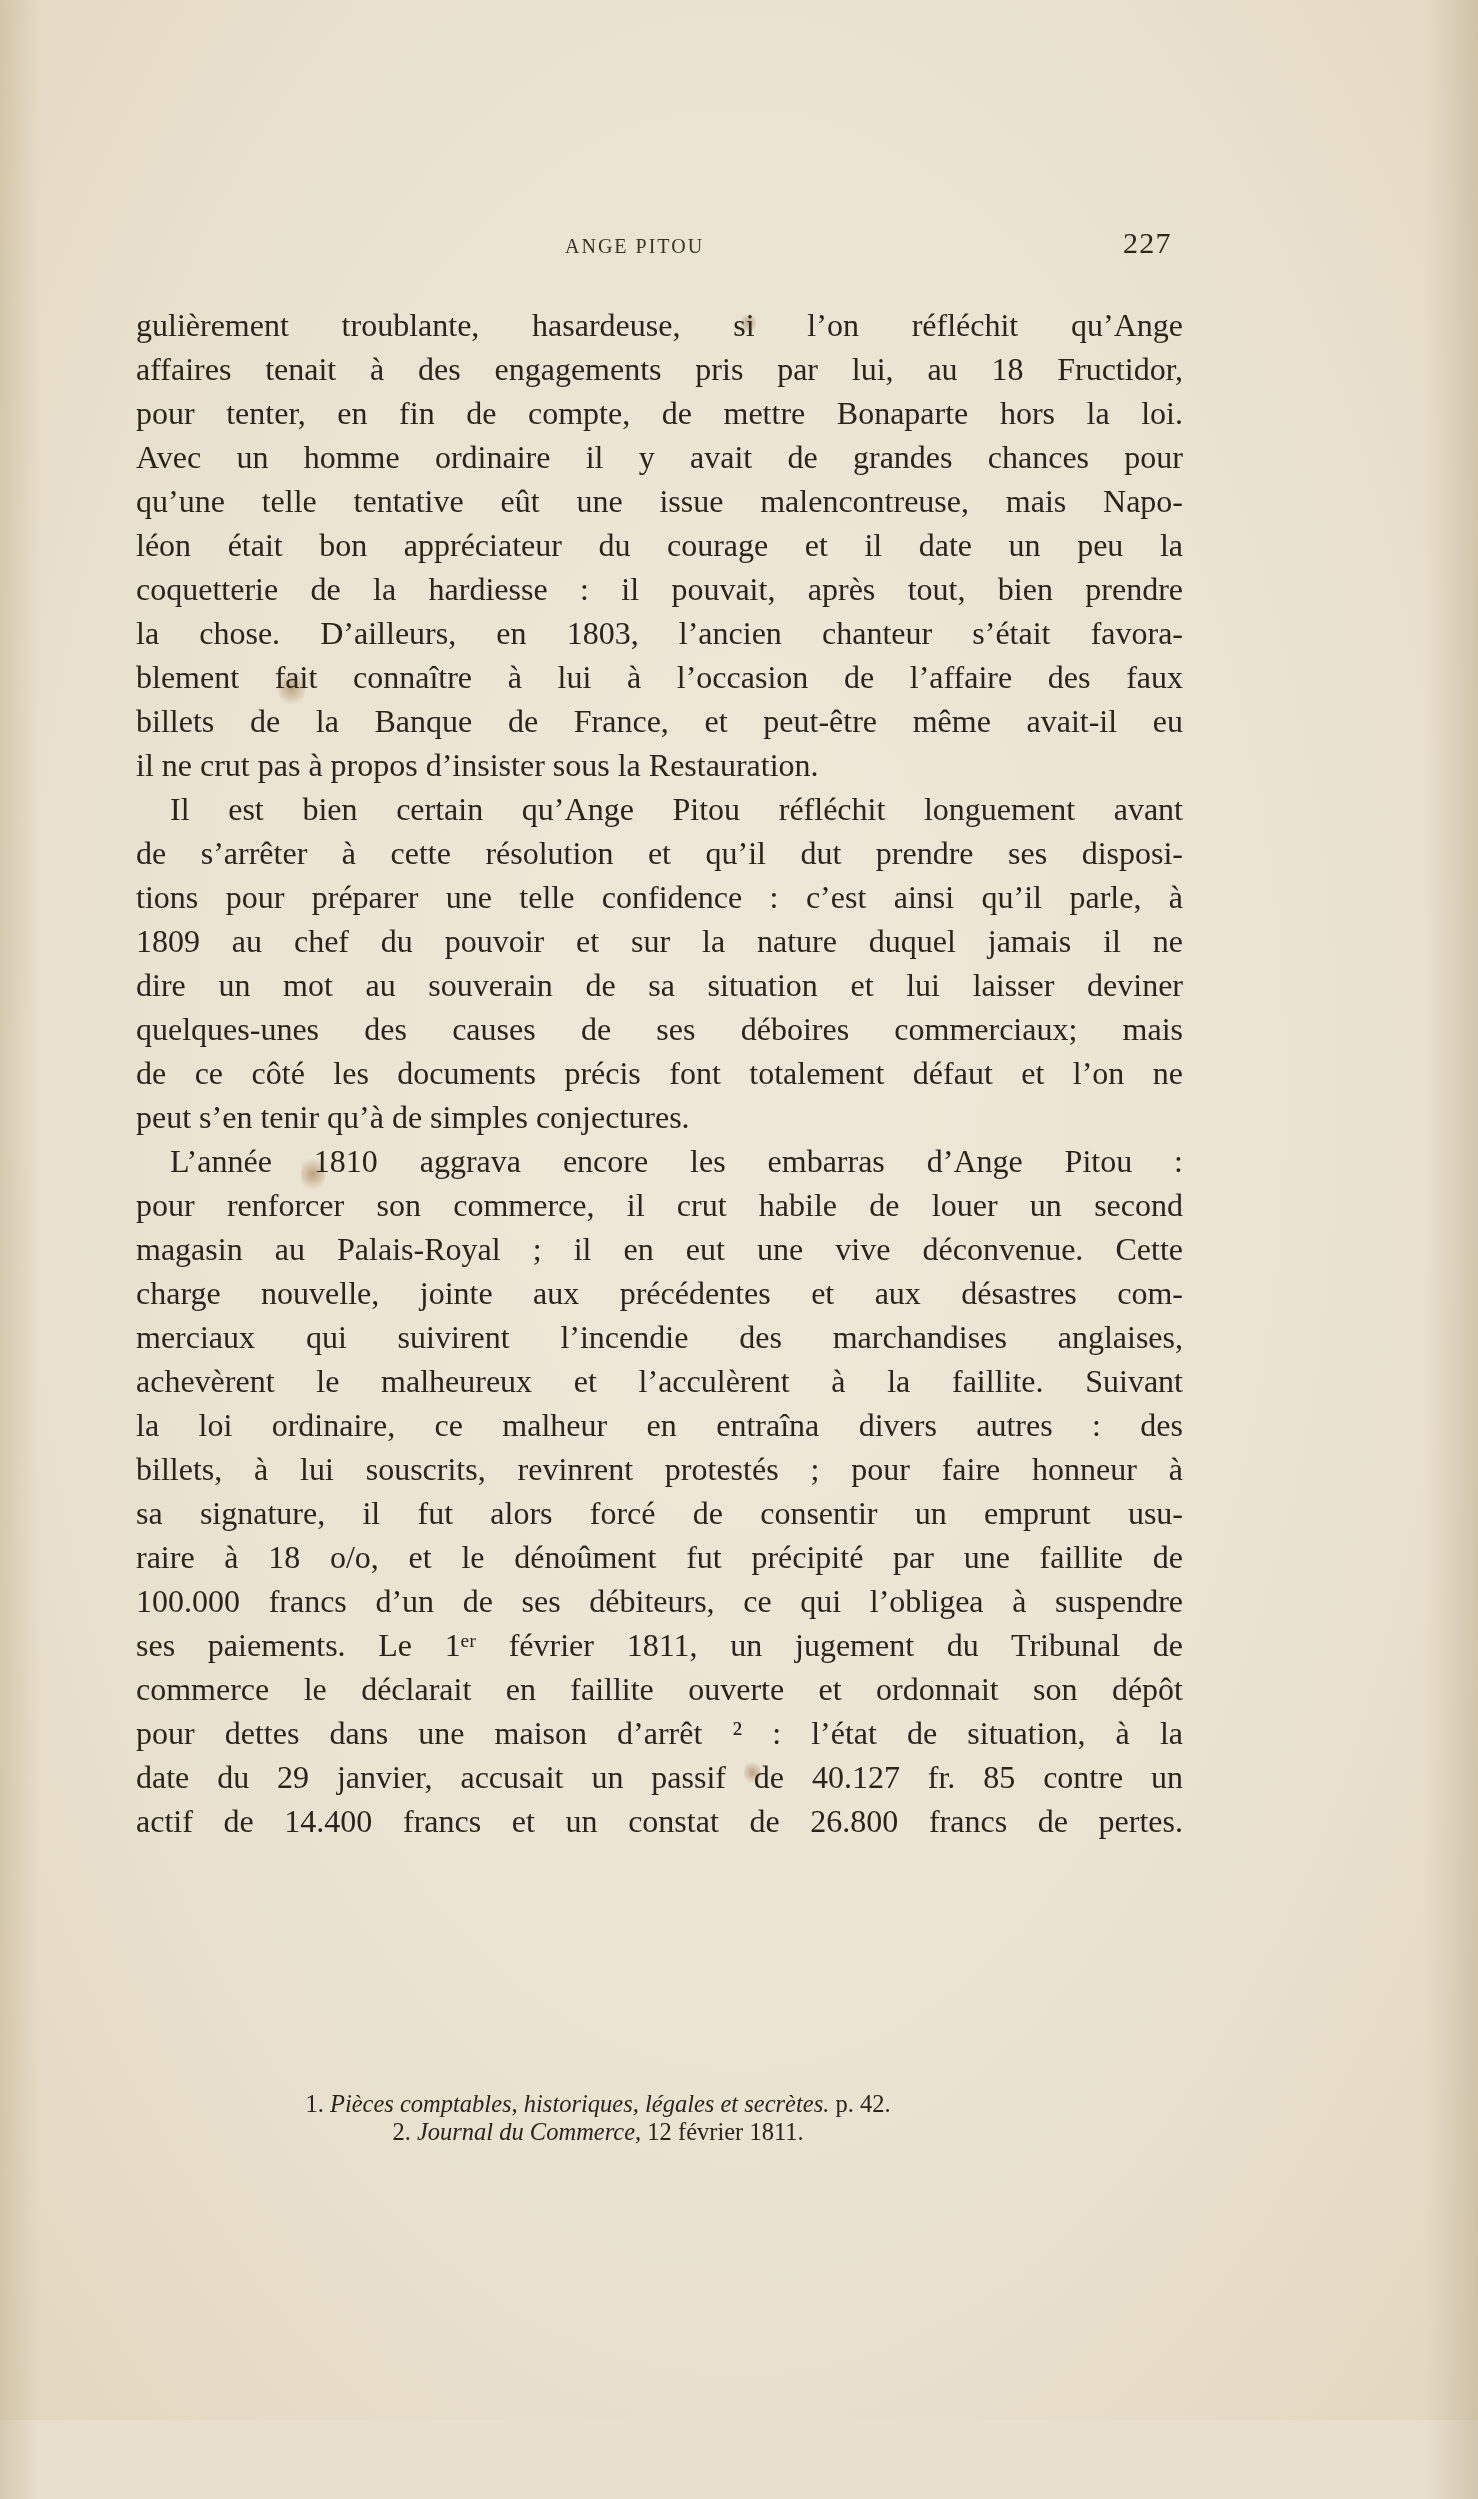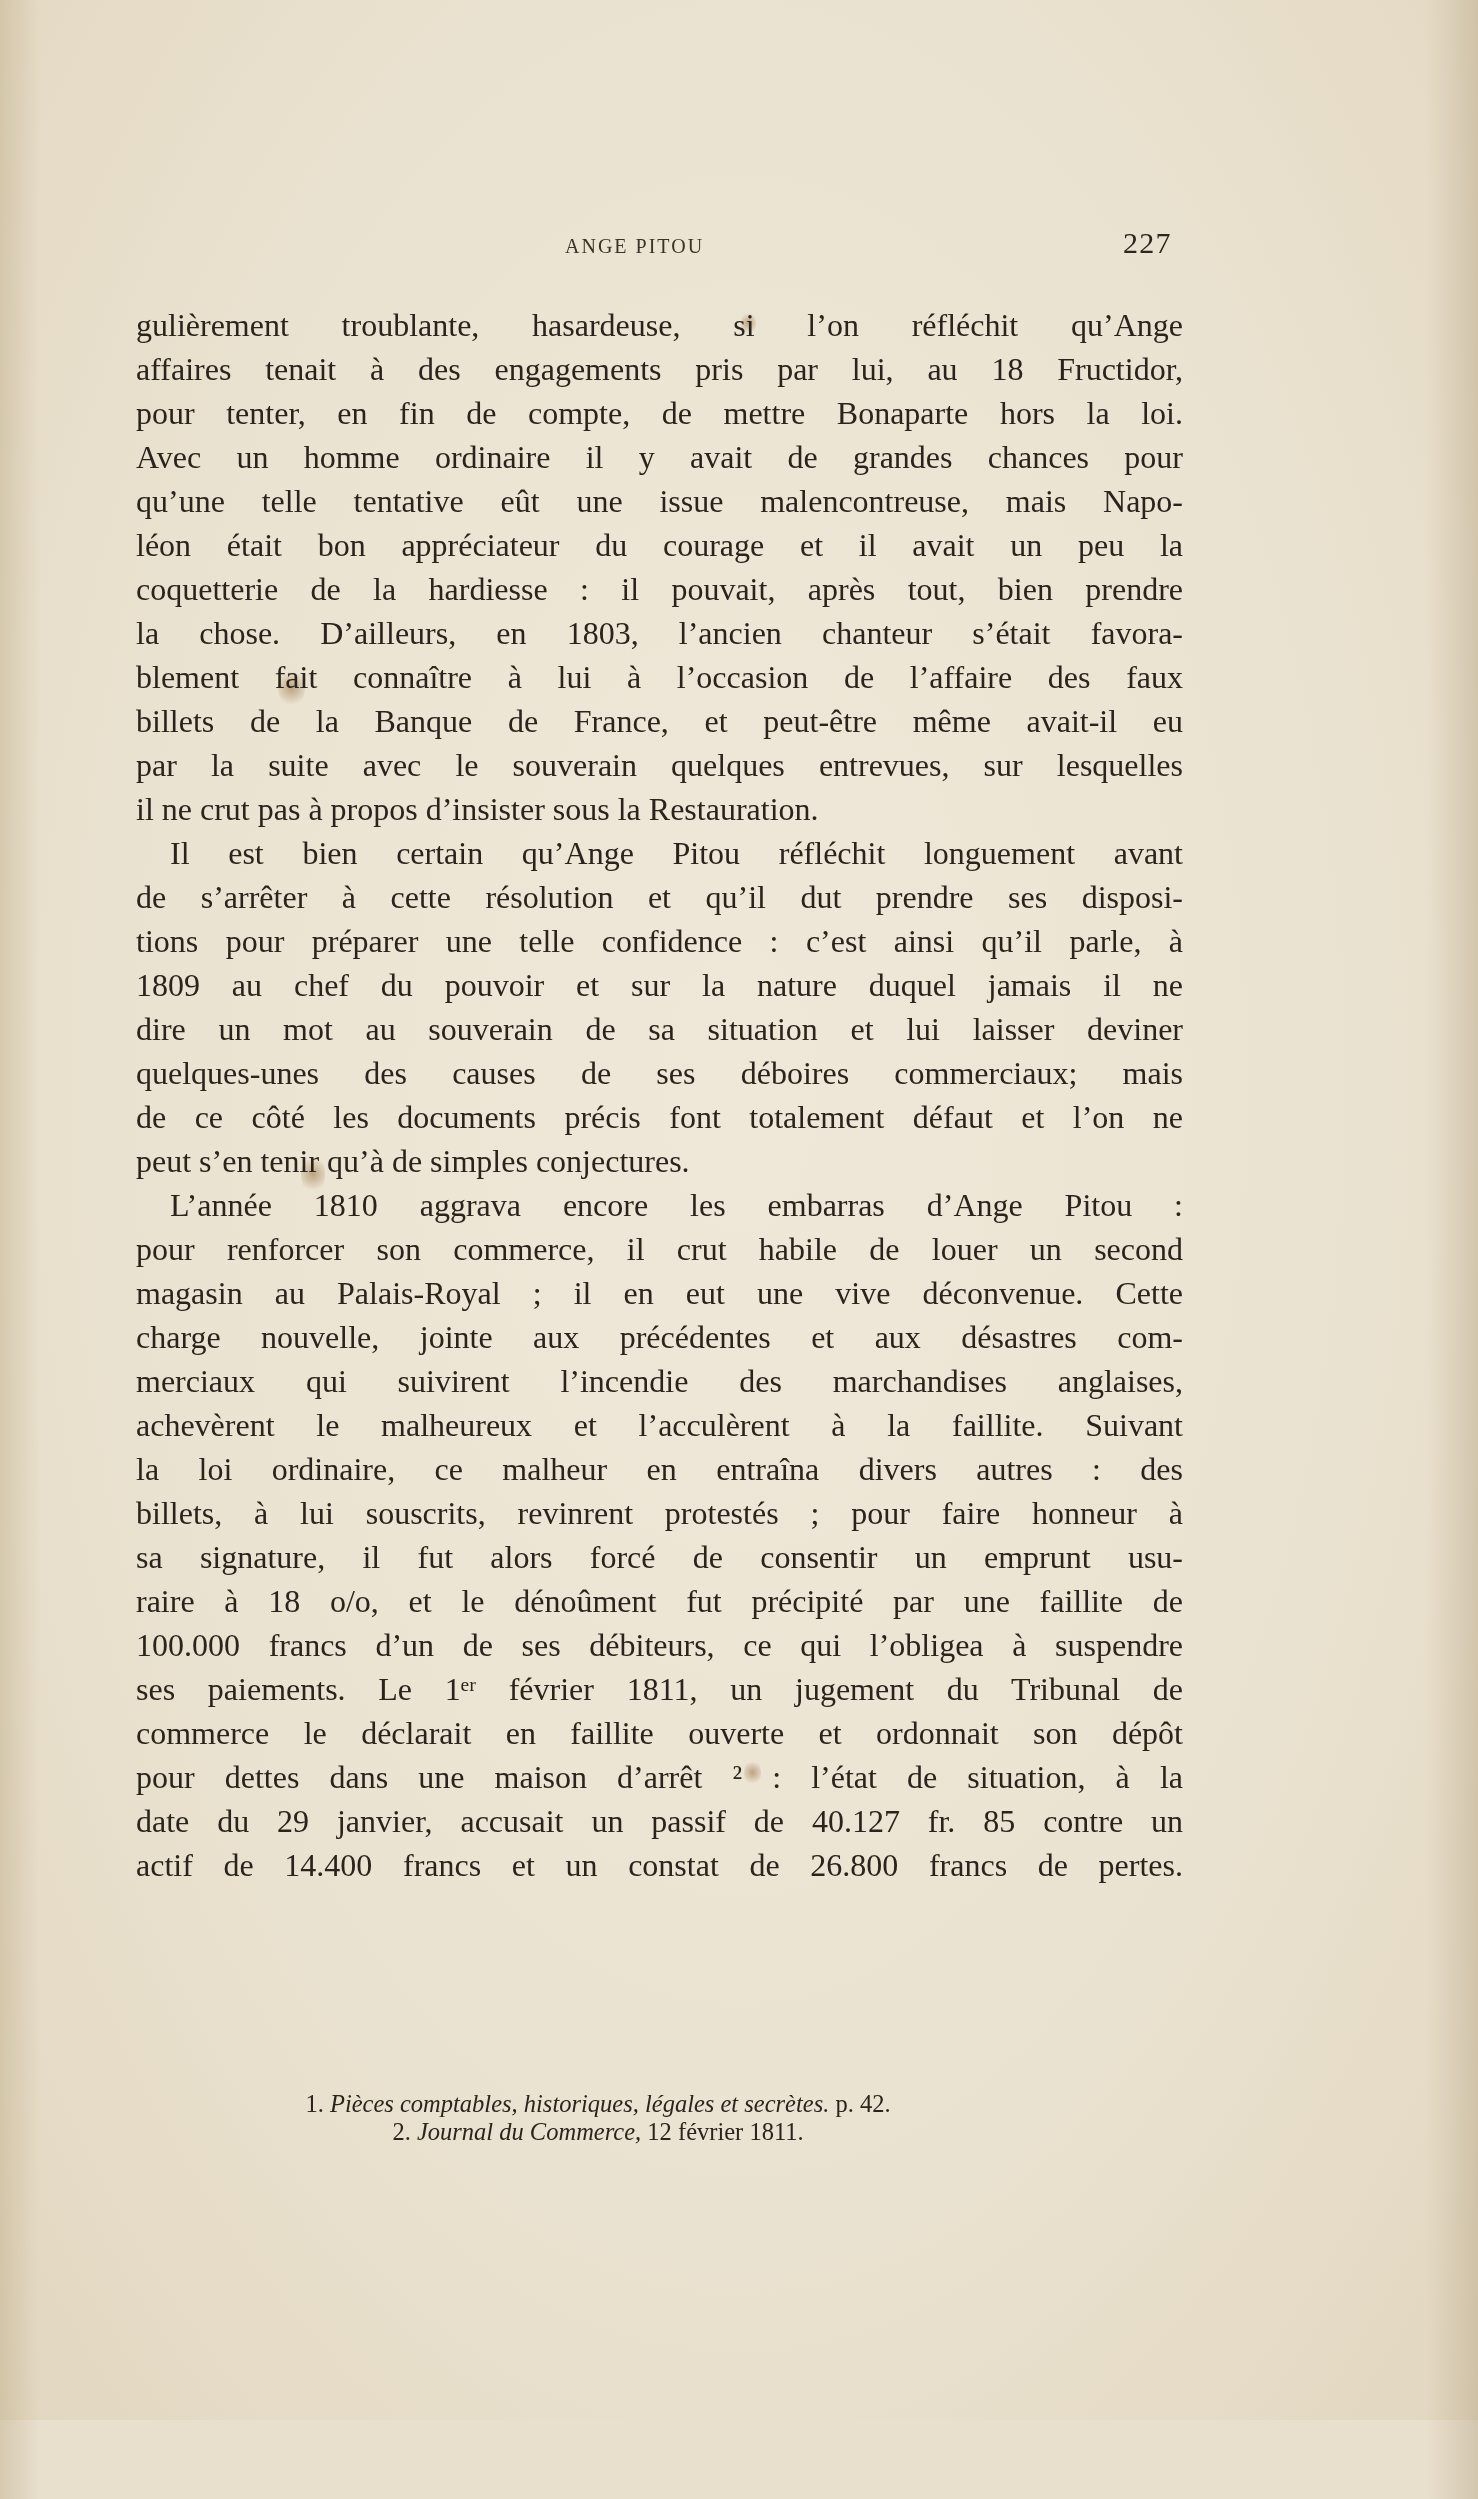"léon était bon appréciateur du" span.line { text: avait -> date }
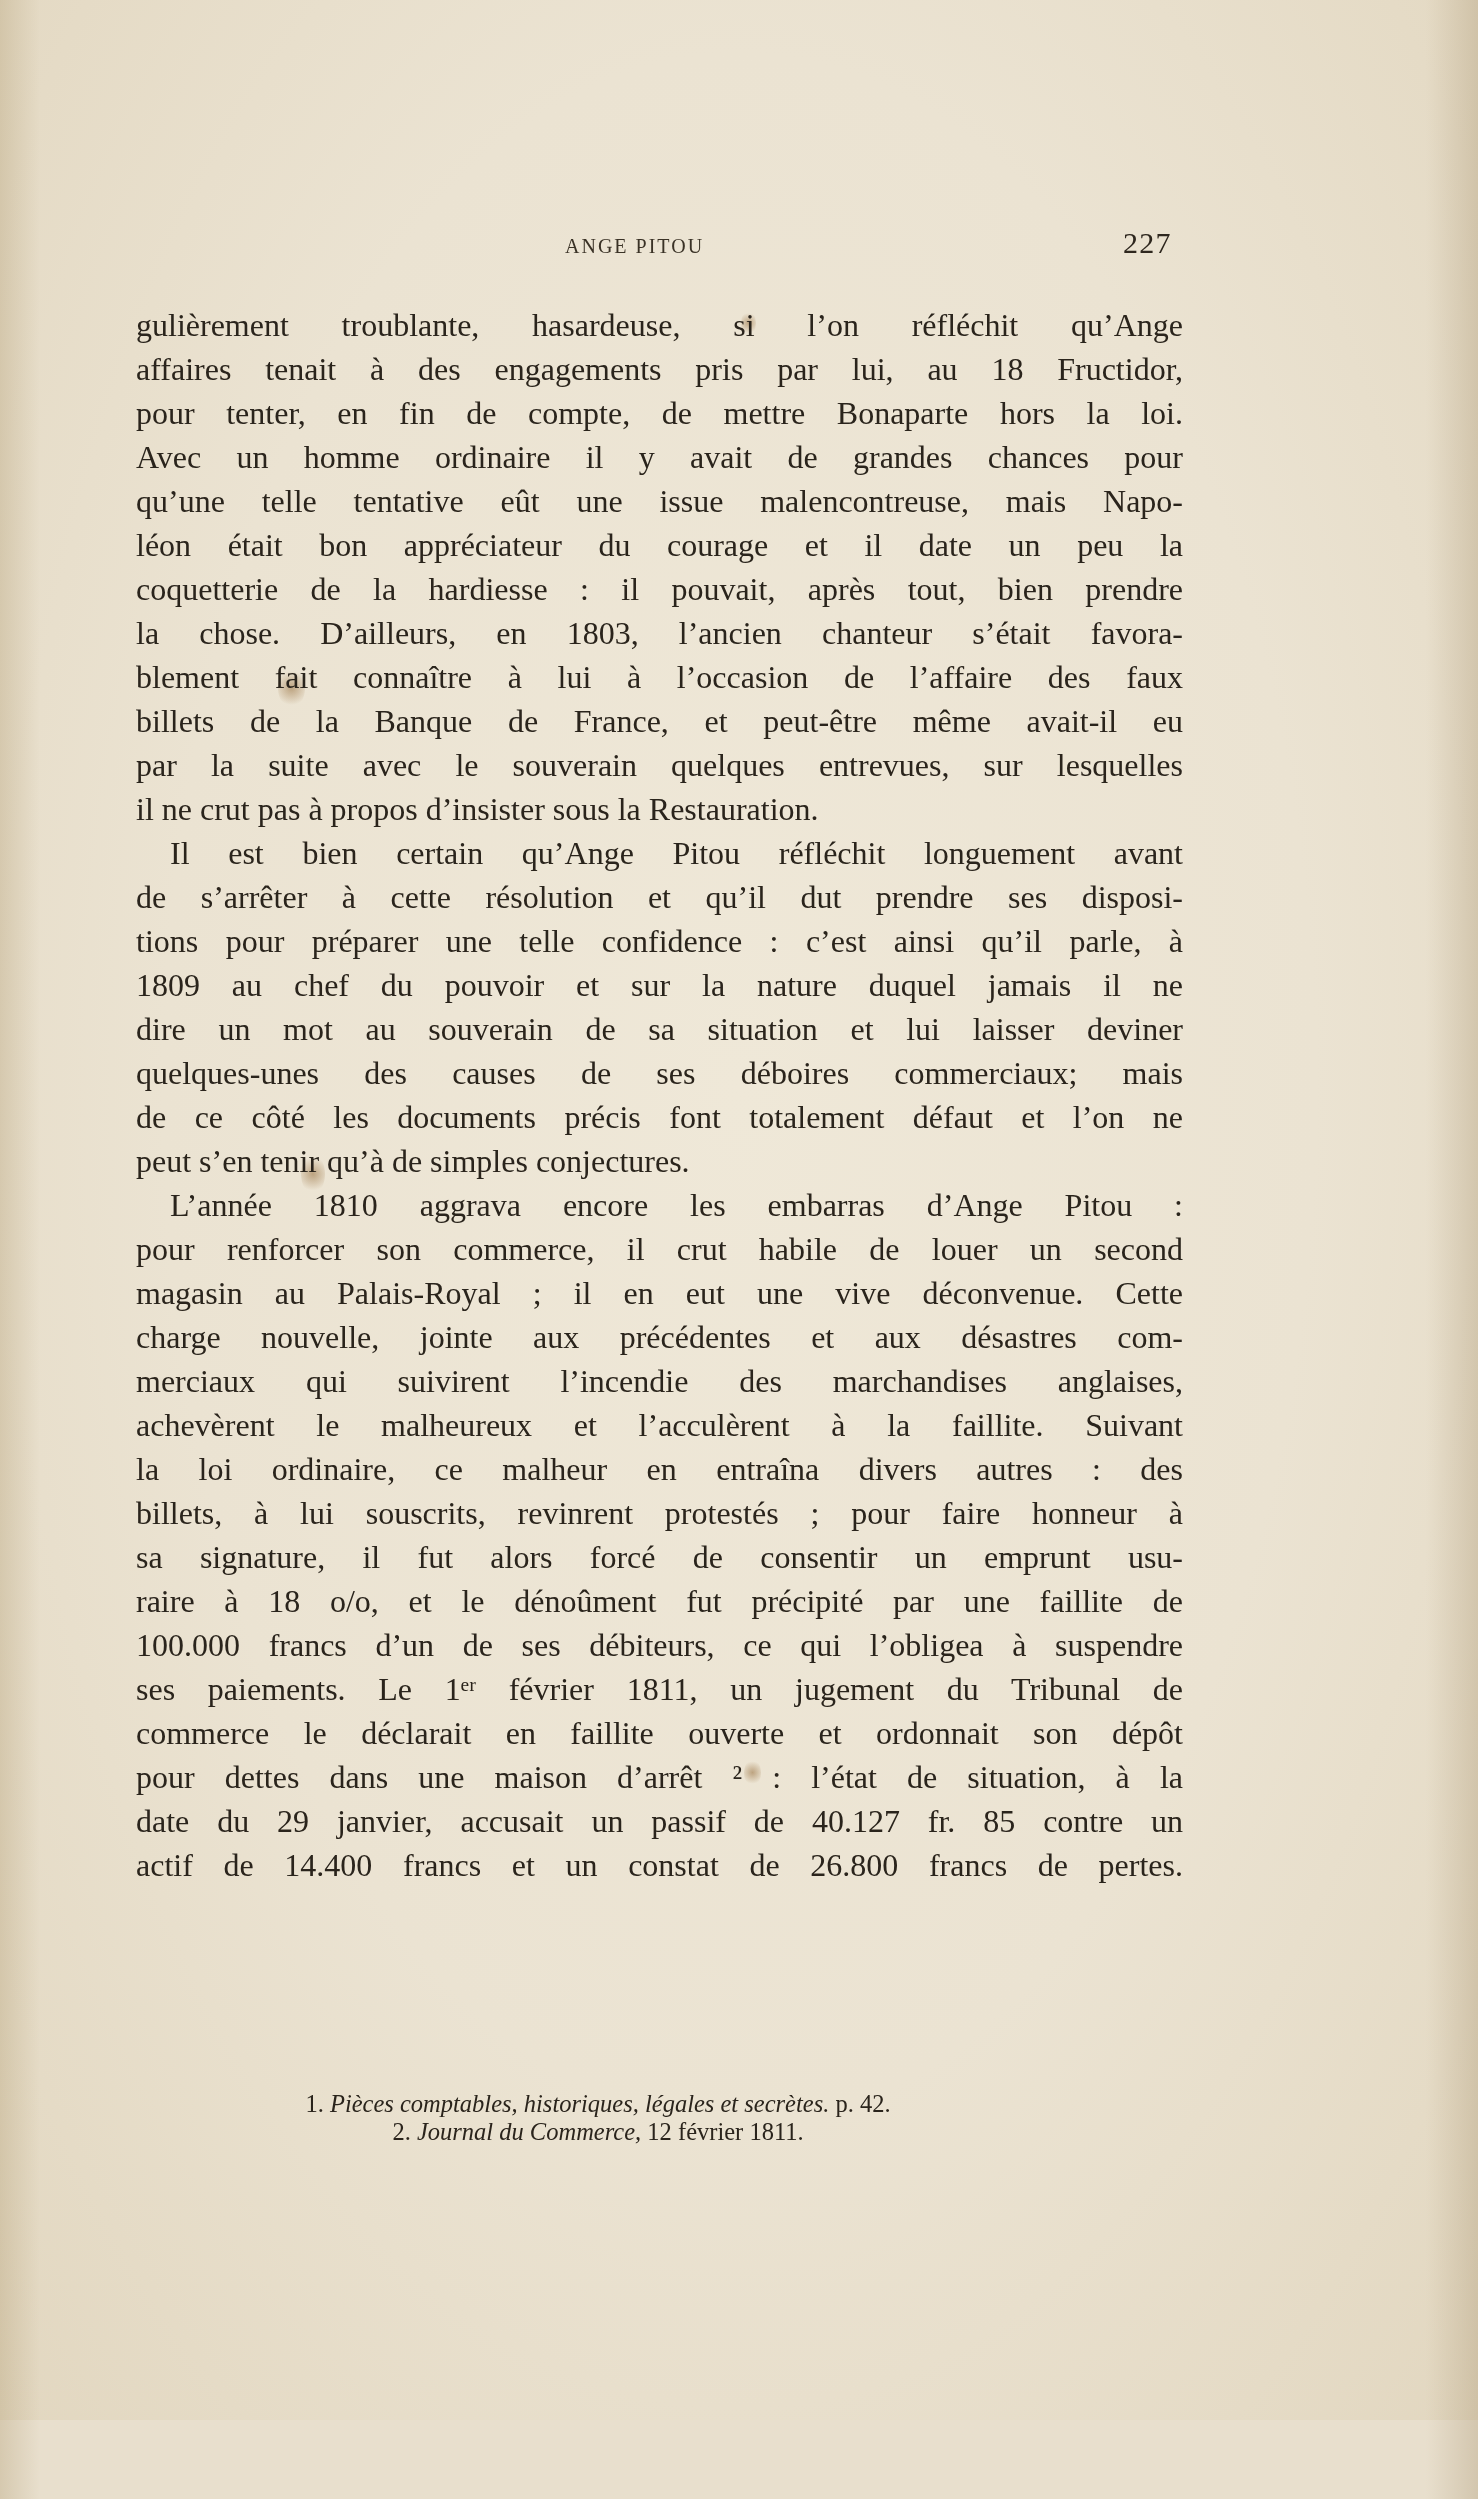"par la suite avec le" span.line { html: <span>par la suite avec le souverain quelques entrevues, sur lesquelles</span> -> none }
